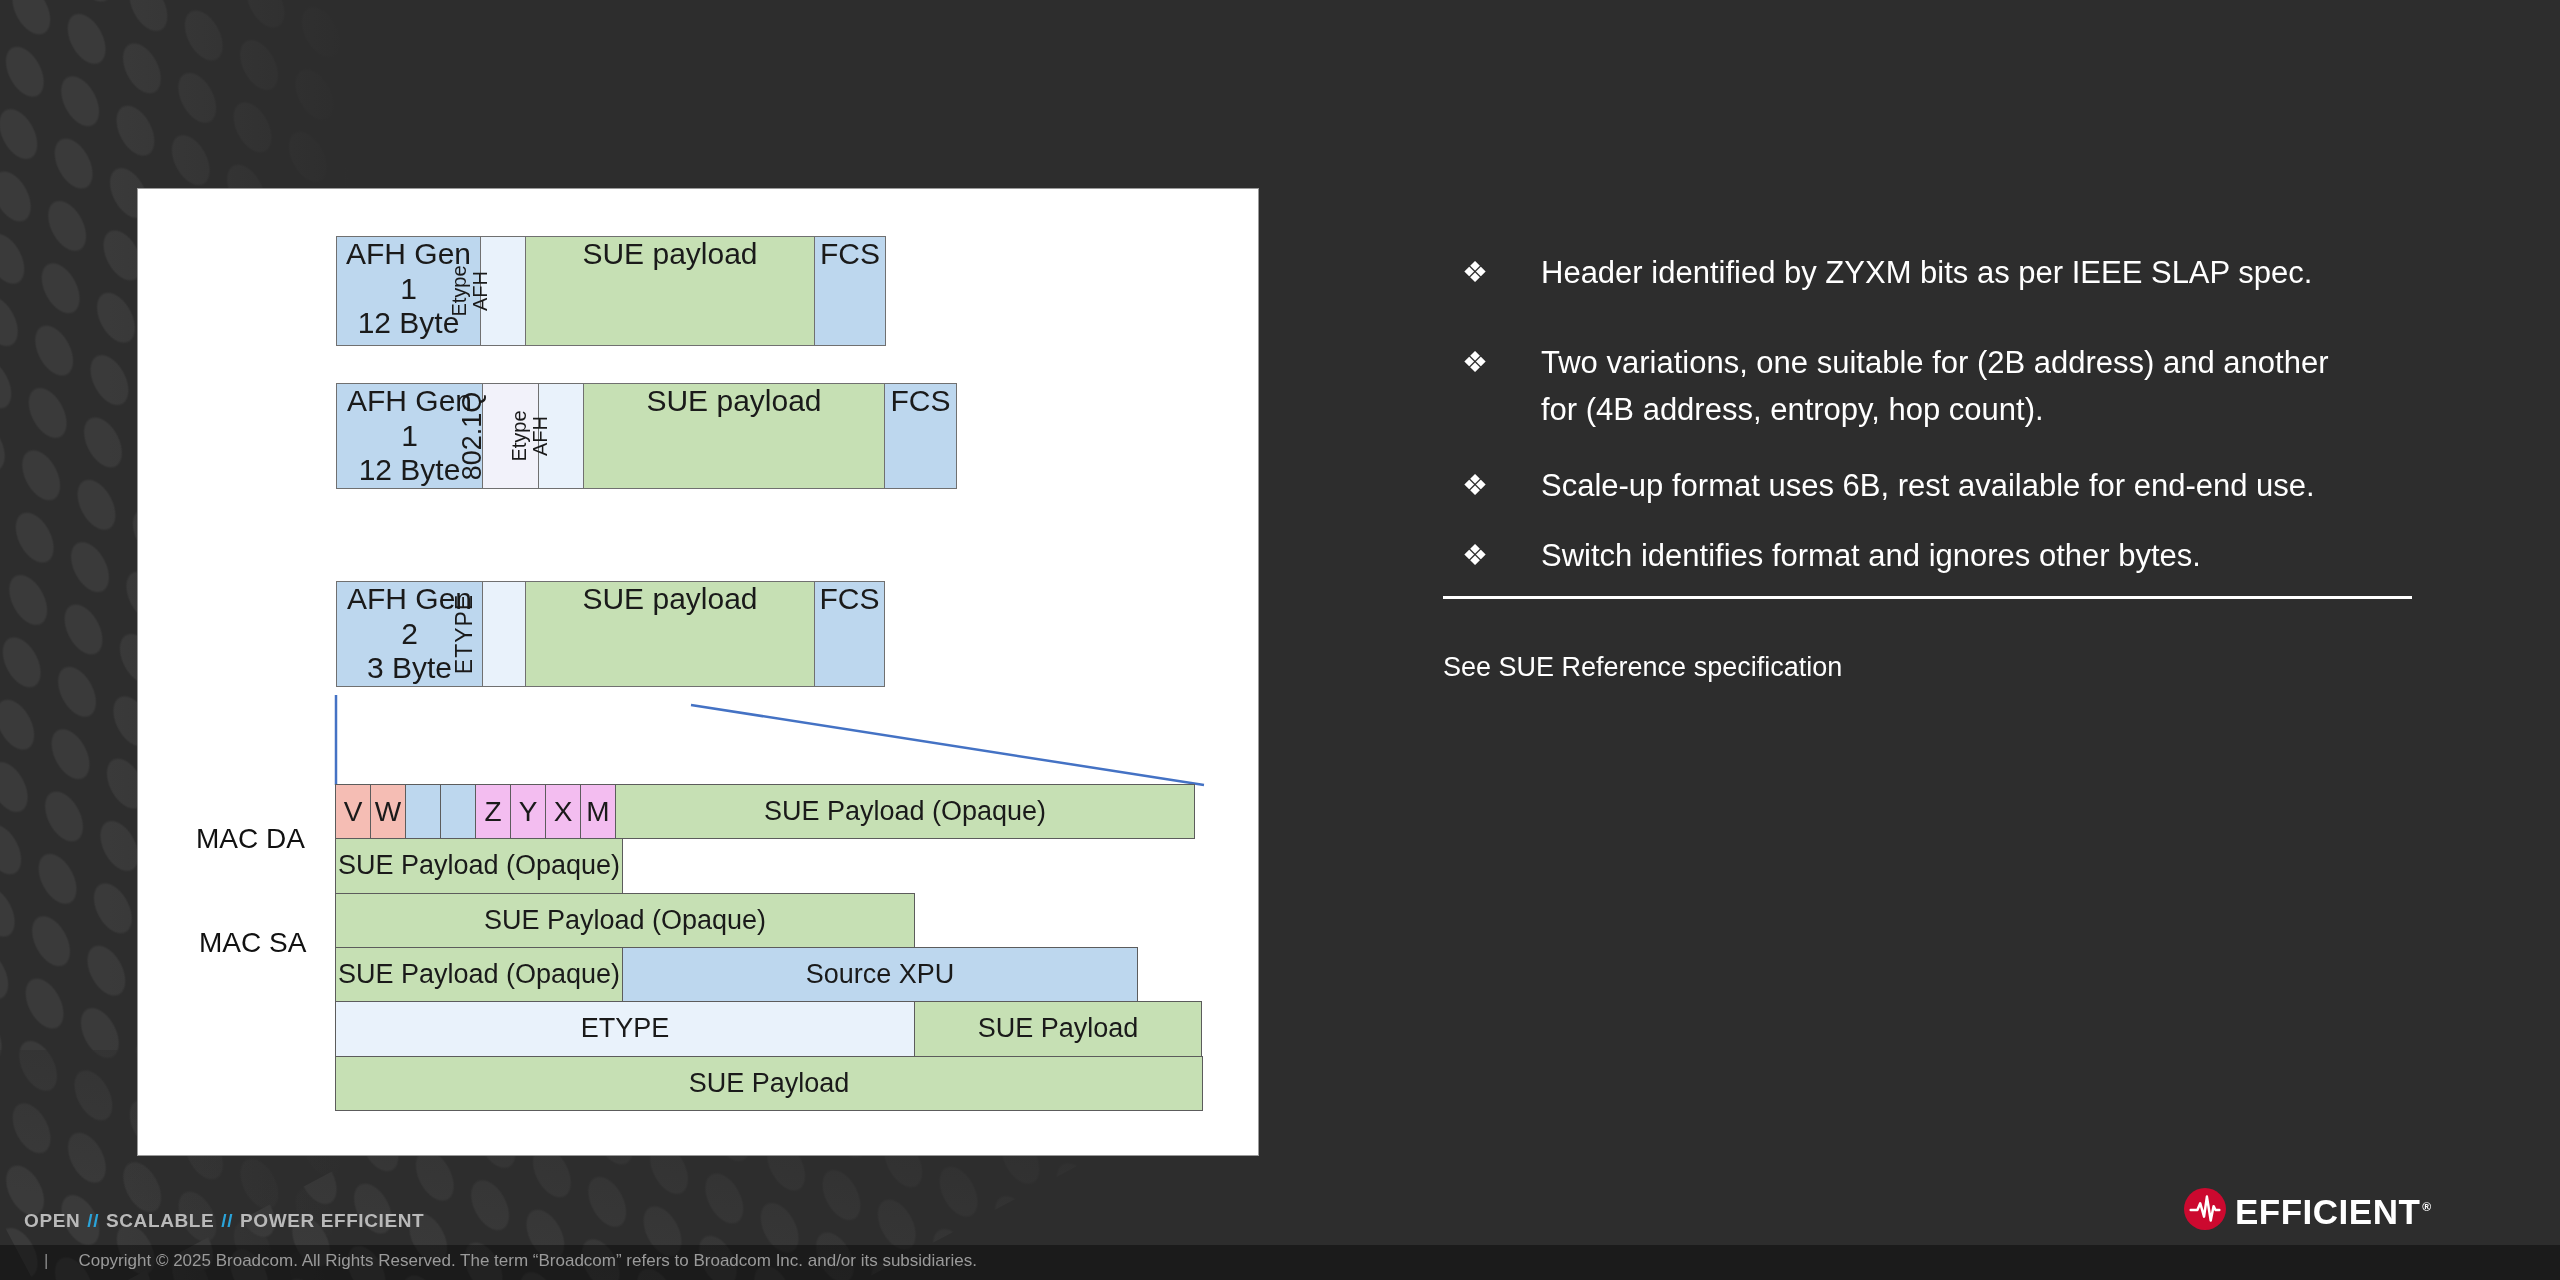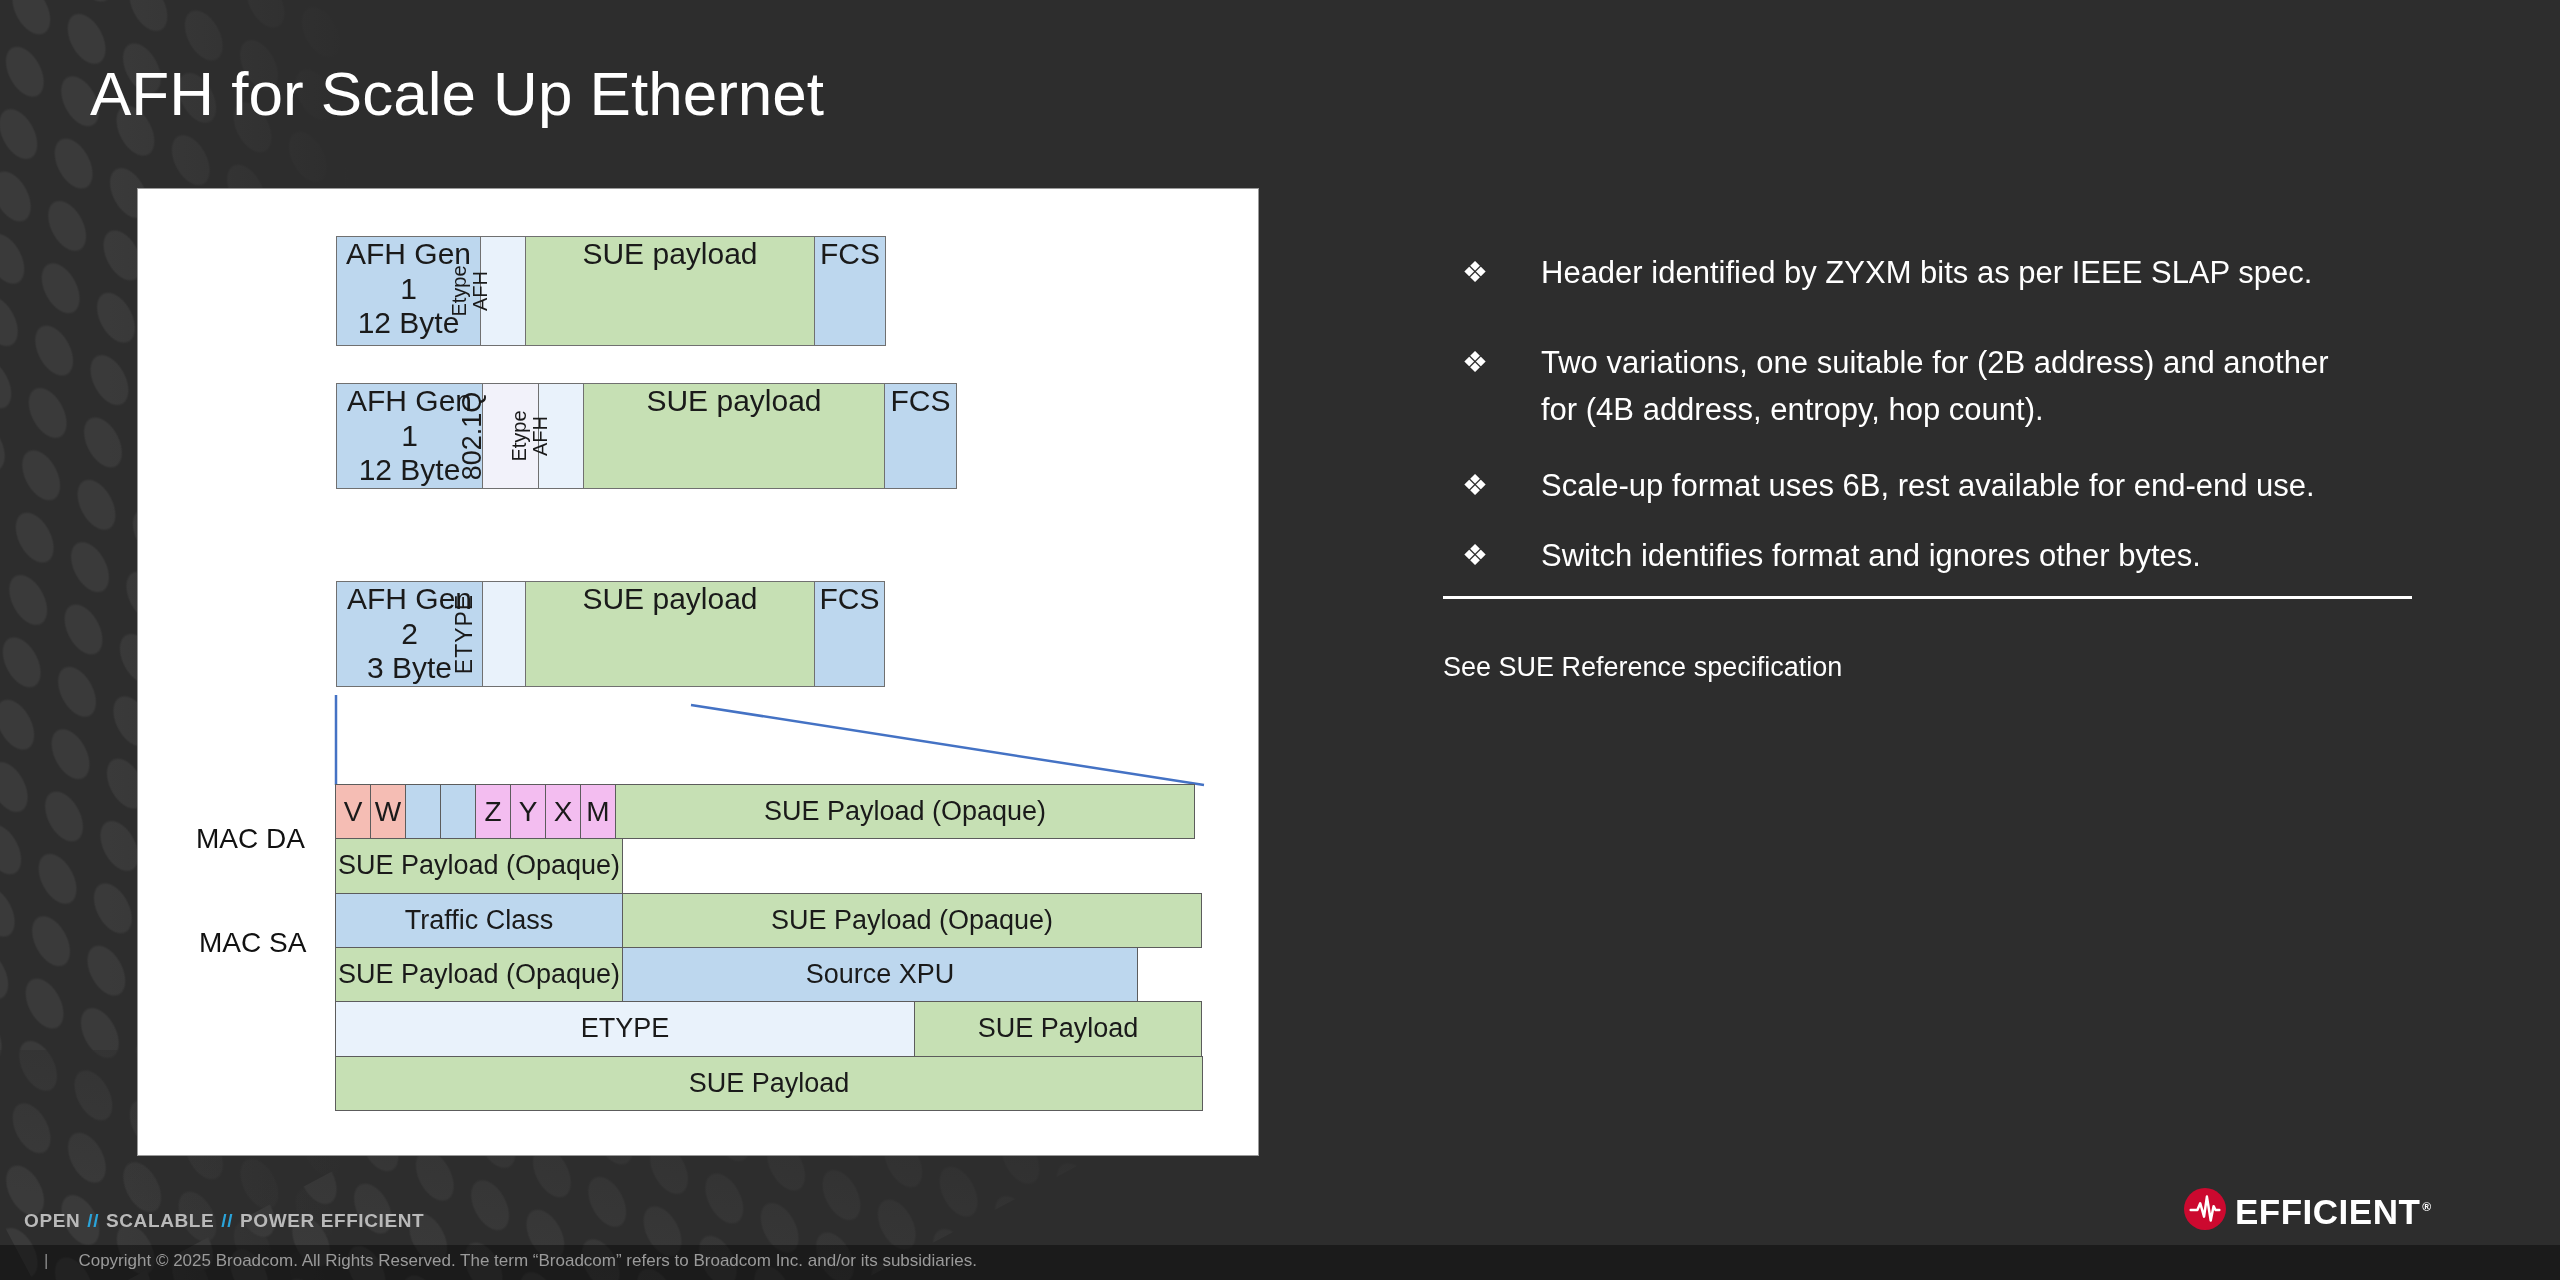"AFH for Scale Up Ethernet" div.title { html: <div>AFH for Scale Up Ethernet</div> -> none }
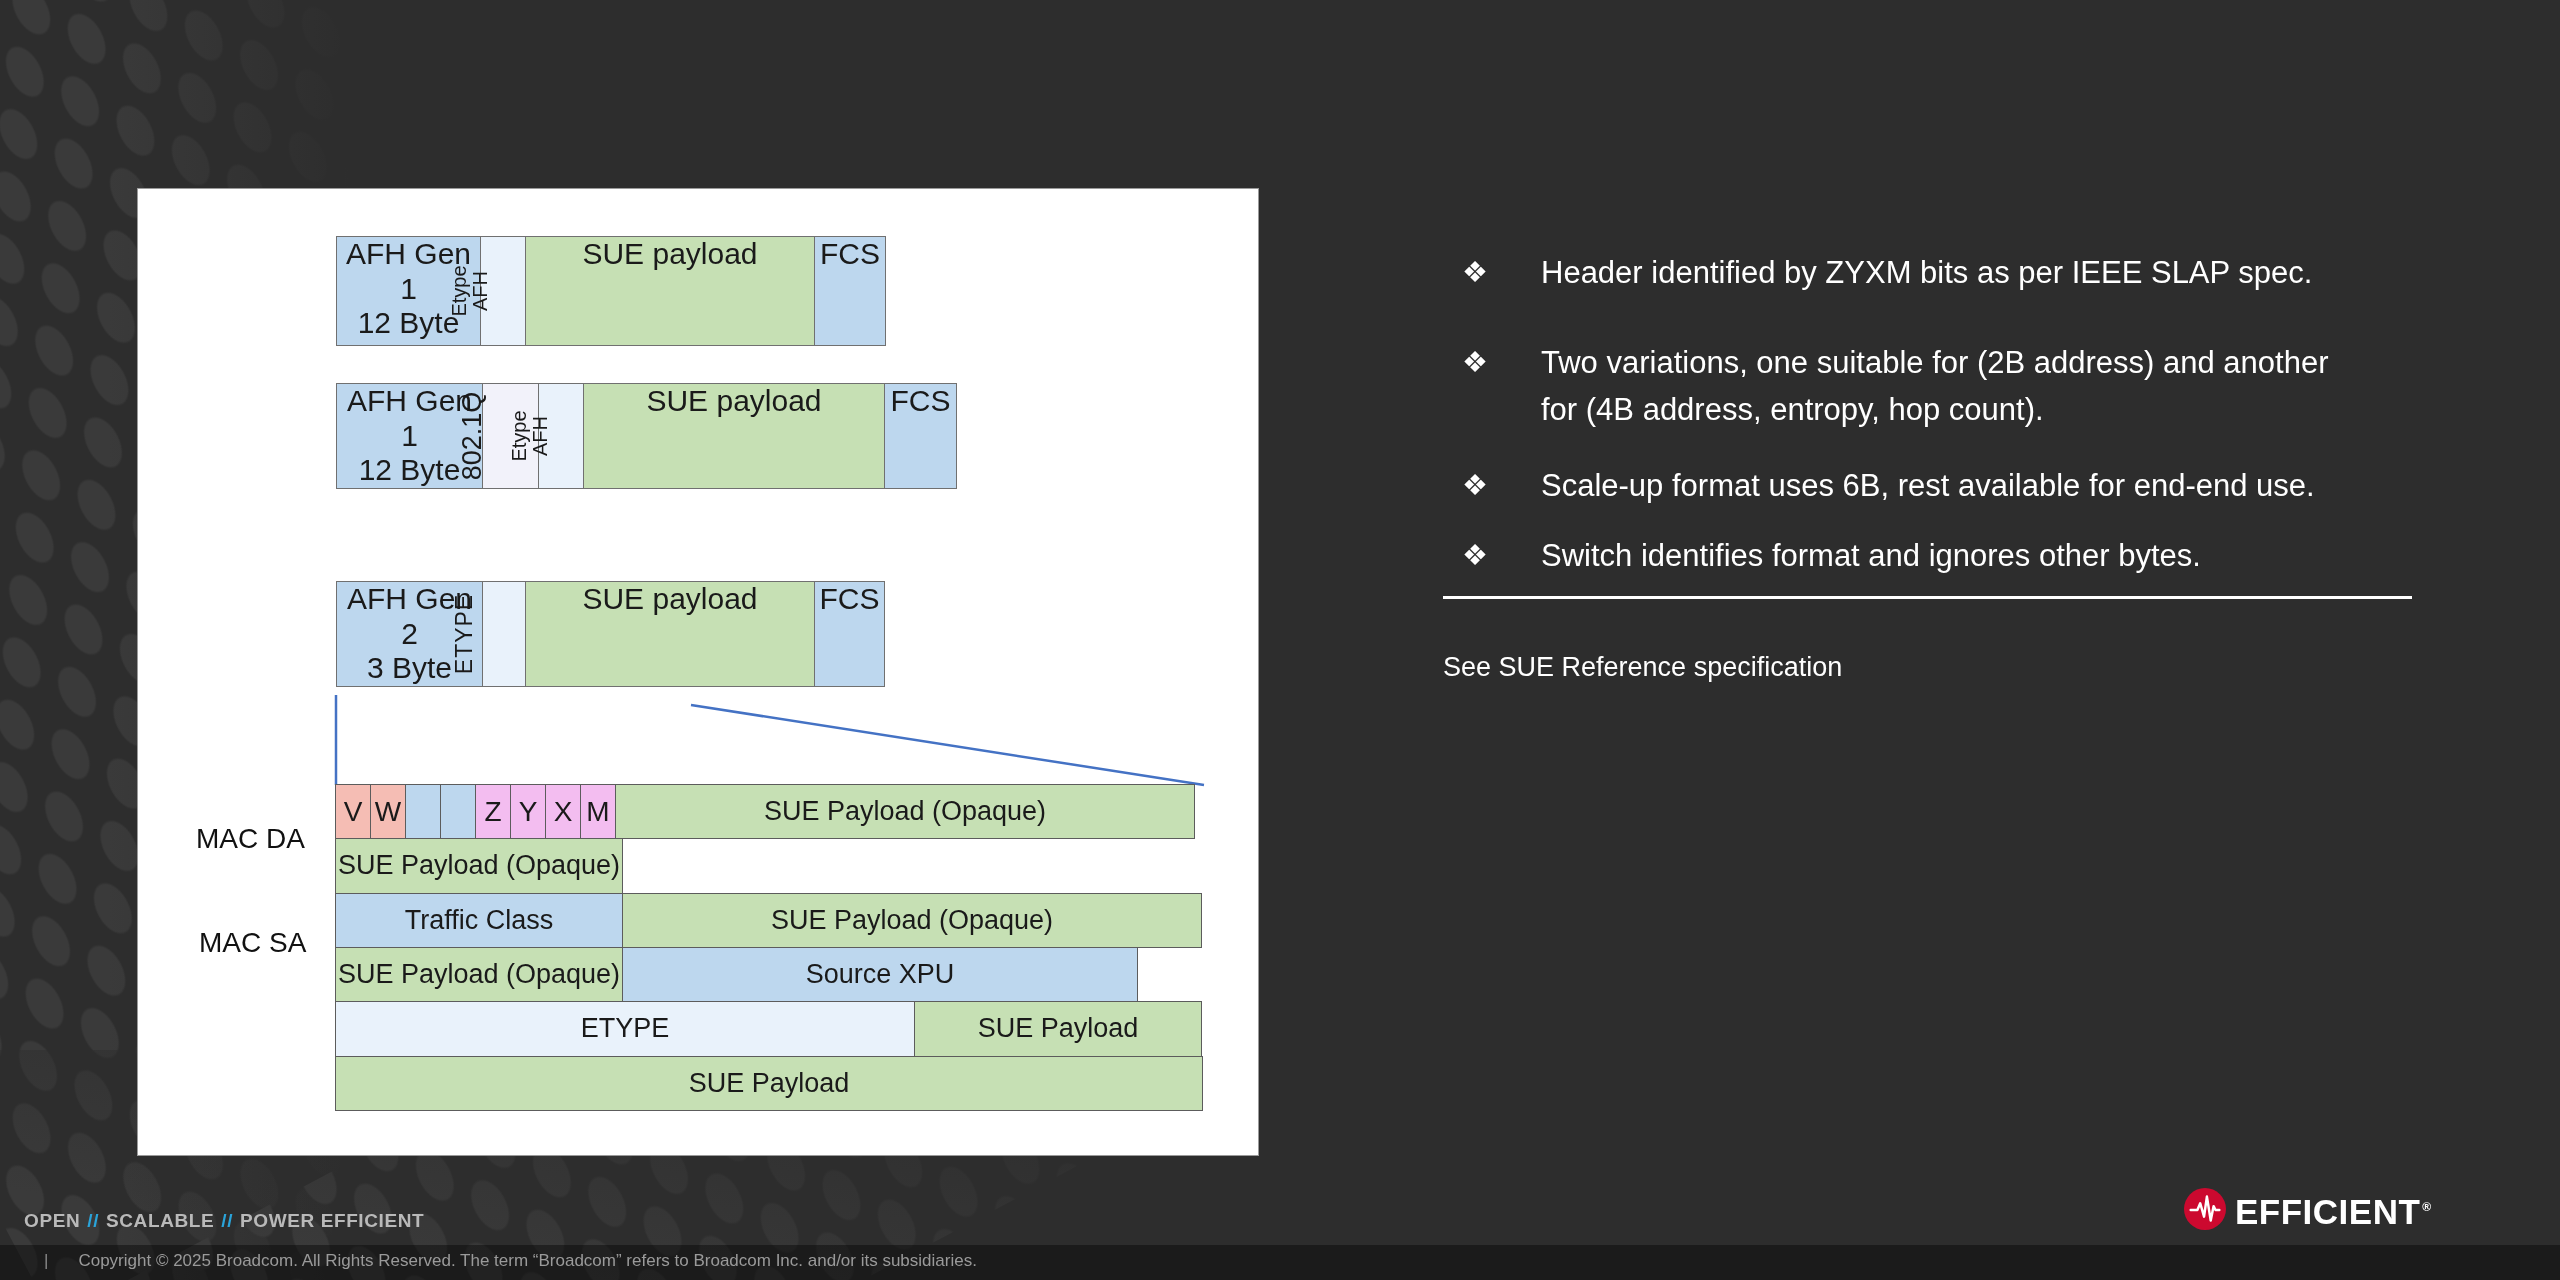"Traffic Class" div.tcell { html: <div> <span>Traffic Class</span> </div> -> none }
